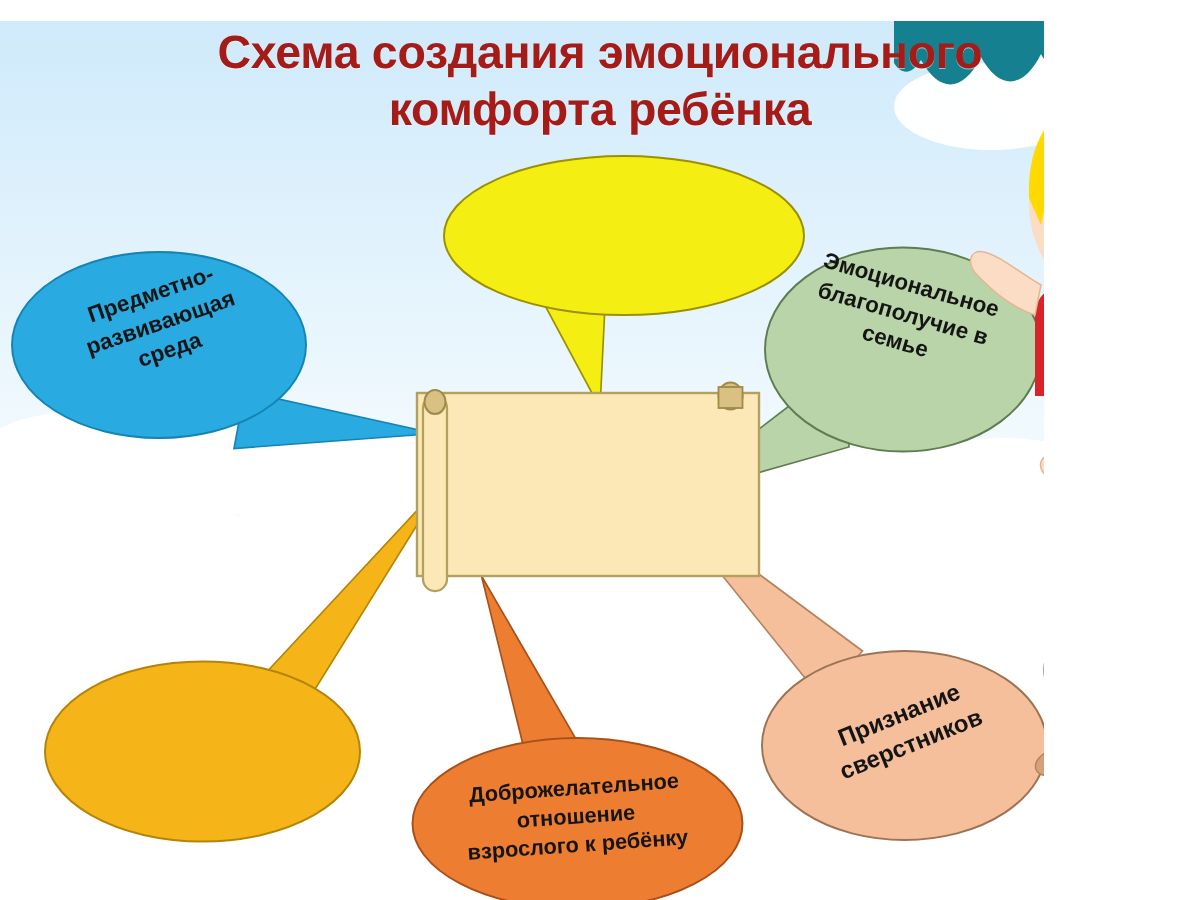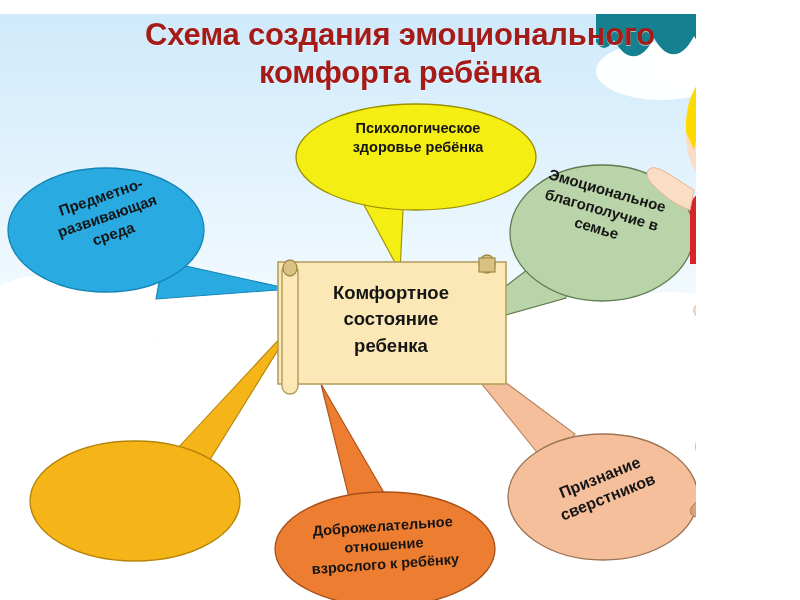"Психологическое" div.bubble-text { html: <div>Психологическое здоровье ребёнка</div> -> none }
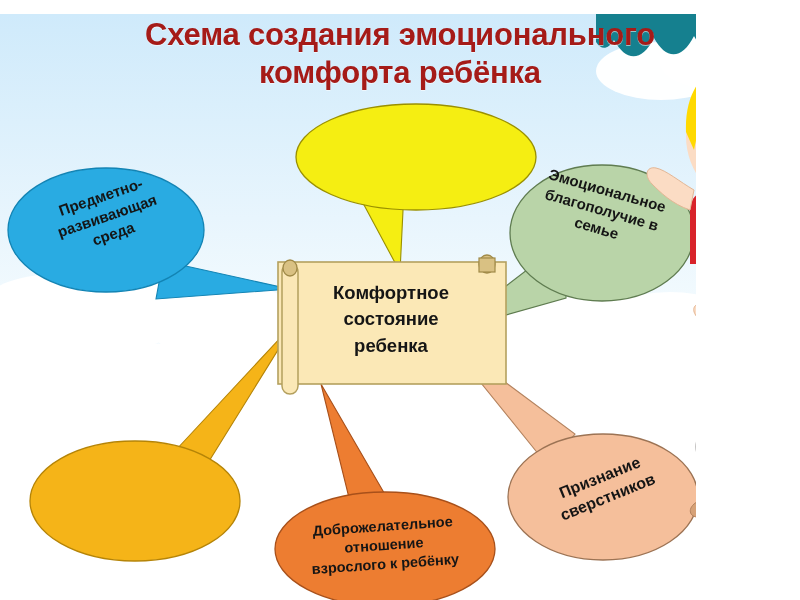"Комфортное" div.bubble-text { html: <div>Комфортное состояние ребенка</div> -> none }
